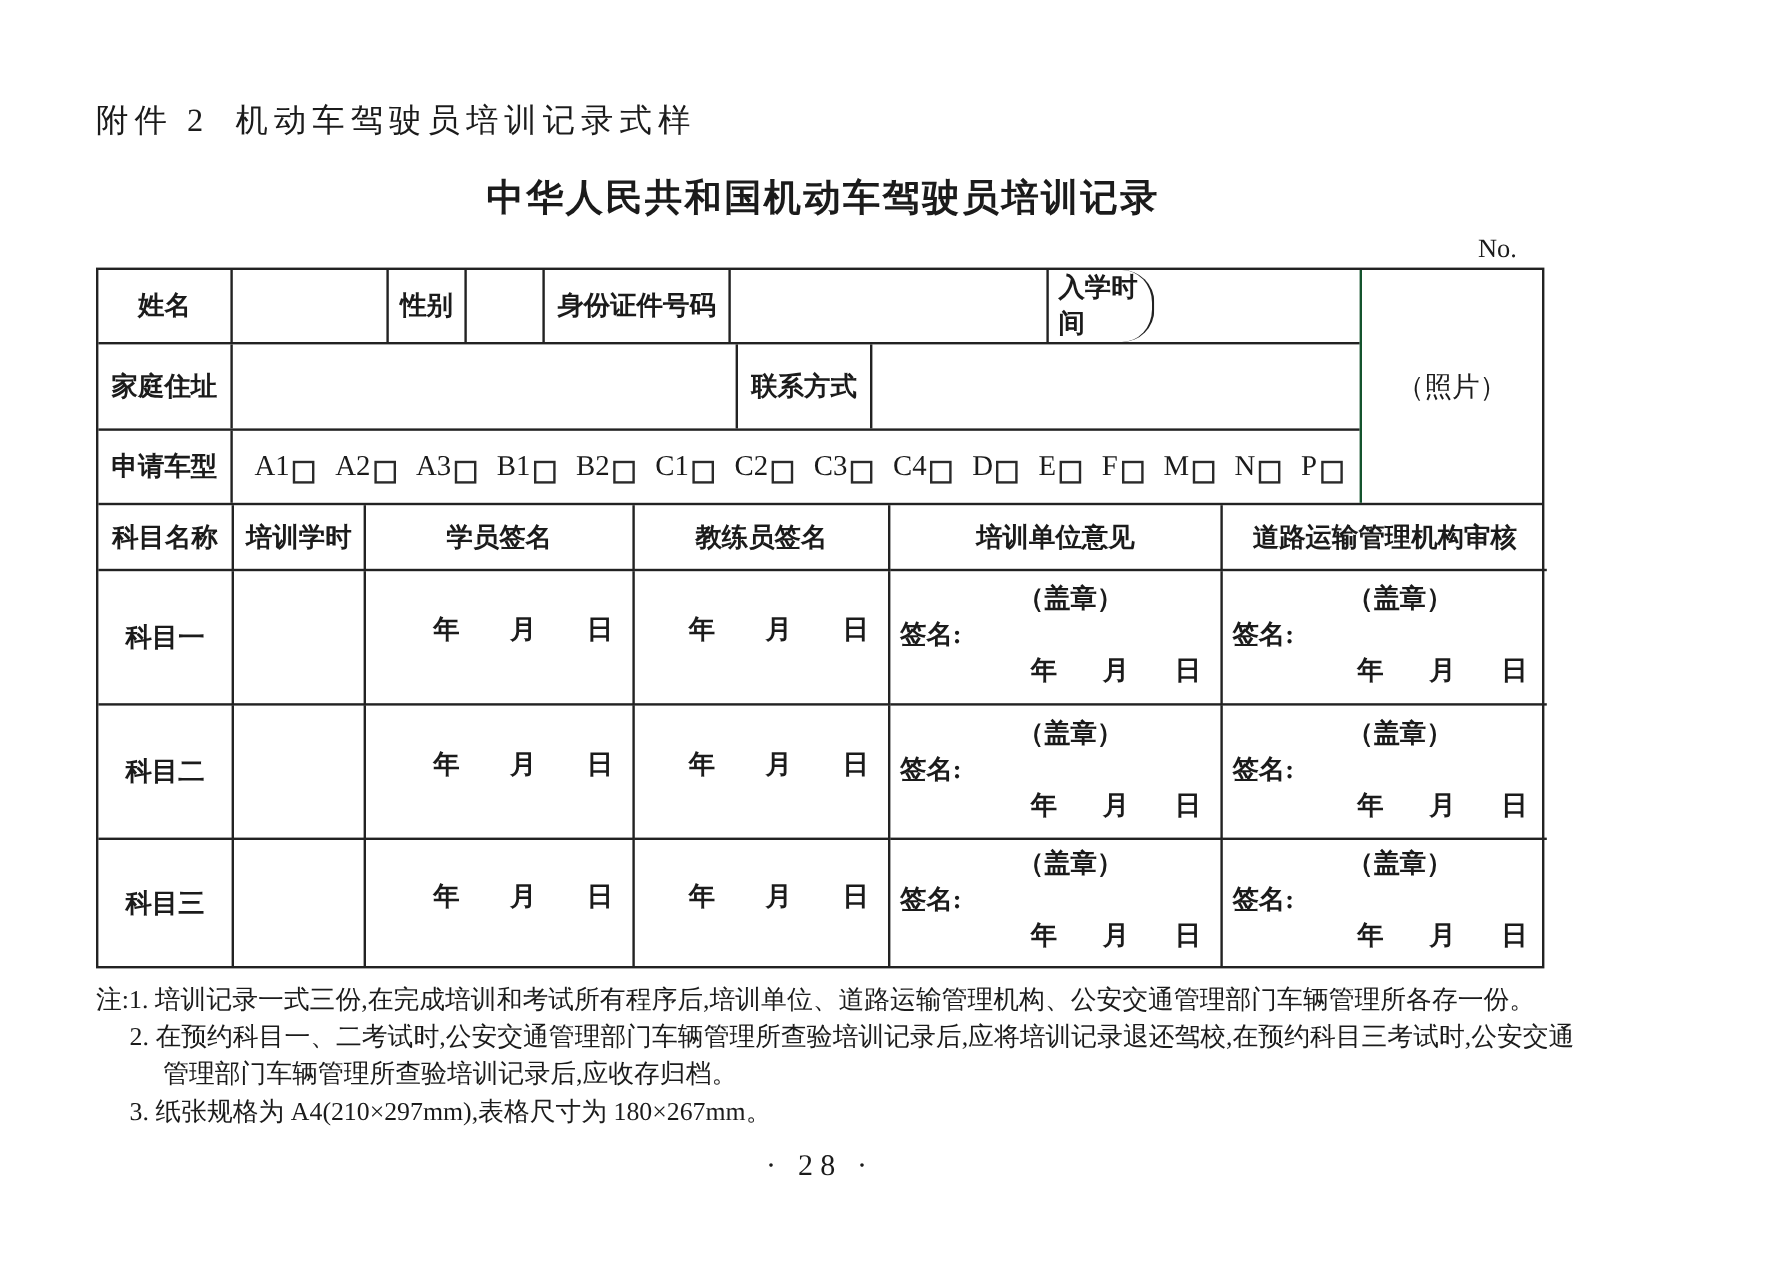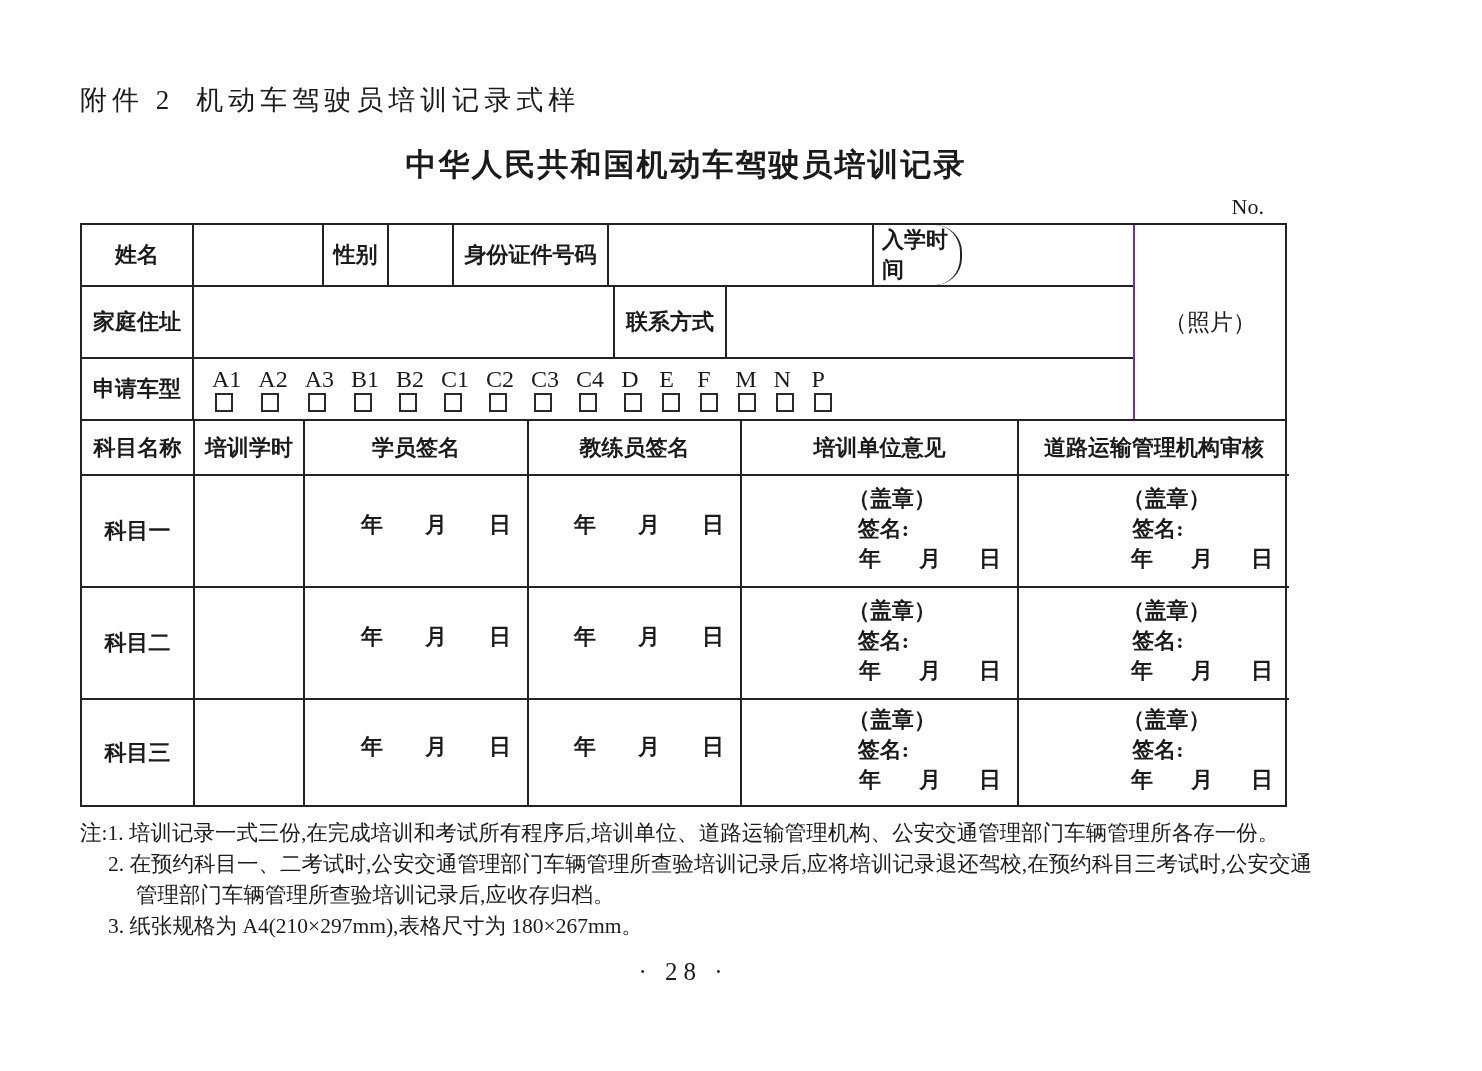"（照片）" .photo-cell { border-left: 2px solid #6d28d9 -> 2px solid #14532d }
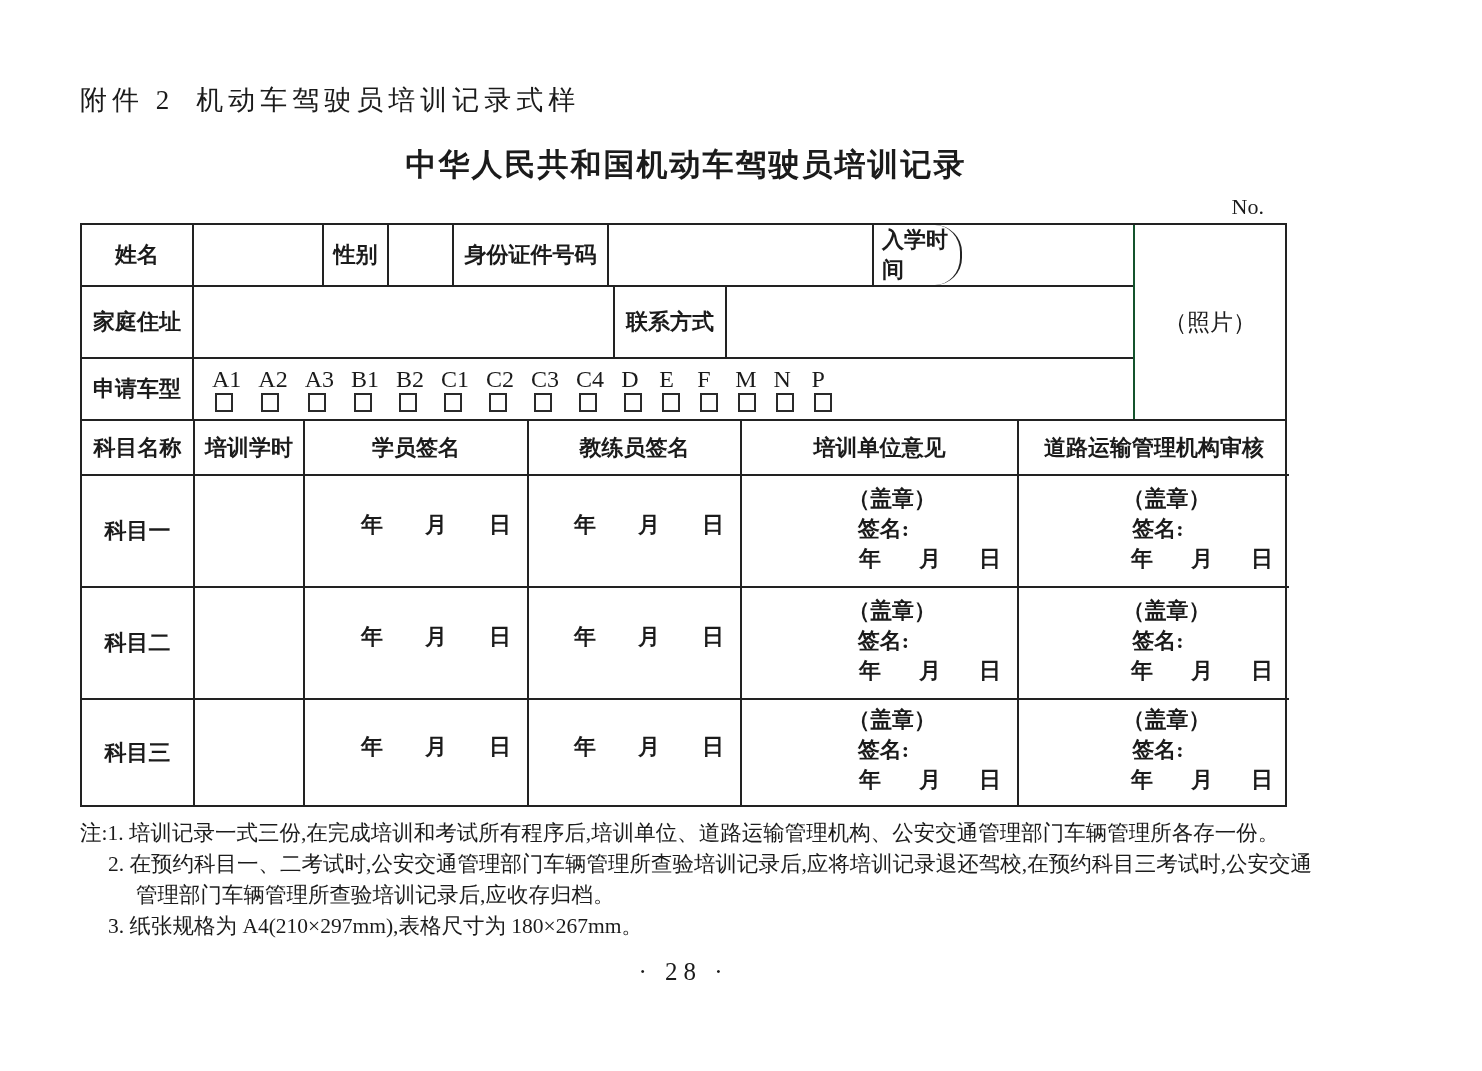"A1" .vt { align-items: flex-start -> flex-end; flex-direction: column -> none }
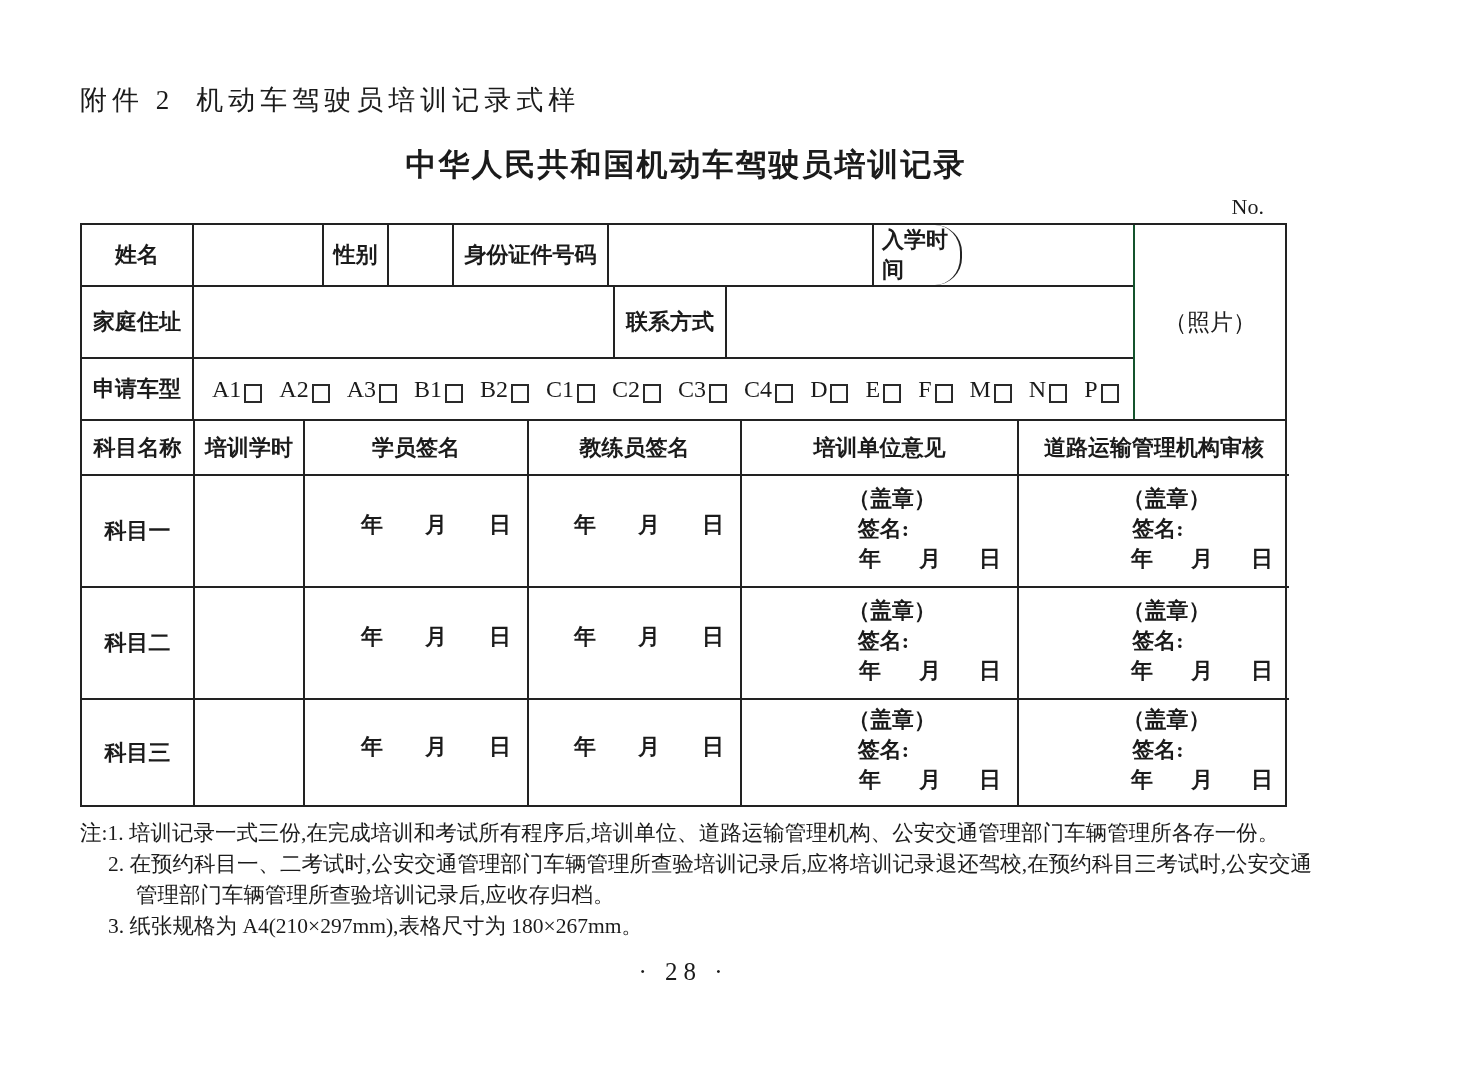"签名:" .sign { text-align: center -> left }
